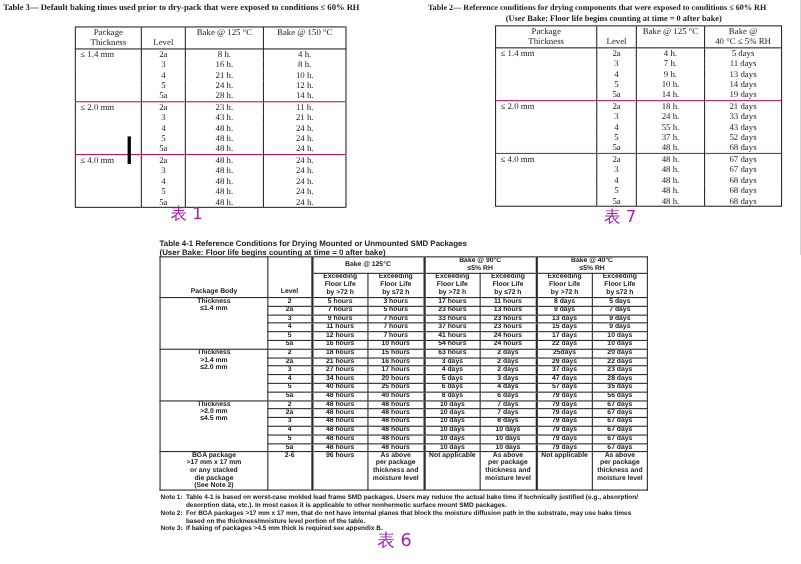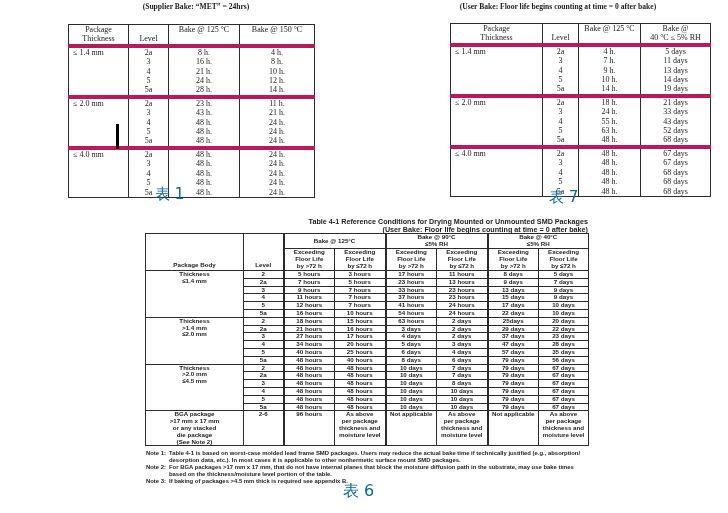"Table 3— Default baking times" div.t-line1 { html: none -> <div>Table 3— Default baking times used prior to dry-pack that were exposed to conditions ≤ 60% RH</div> }
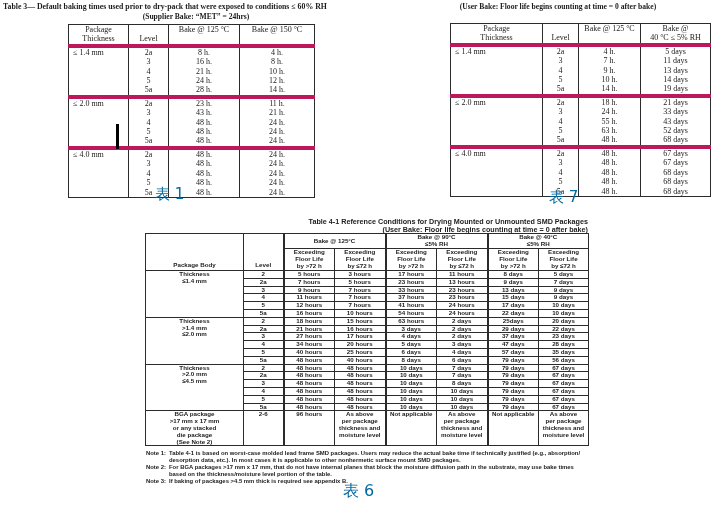"Table 2— Reference conditions for" div.t-line1 { html: none -> <div>Table 2— Reference conditions for drying components that were exposed to conditions ≤ 60% RH</div> }
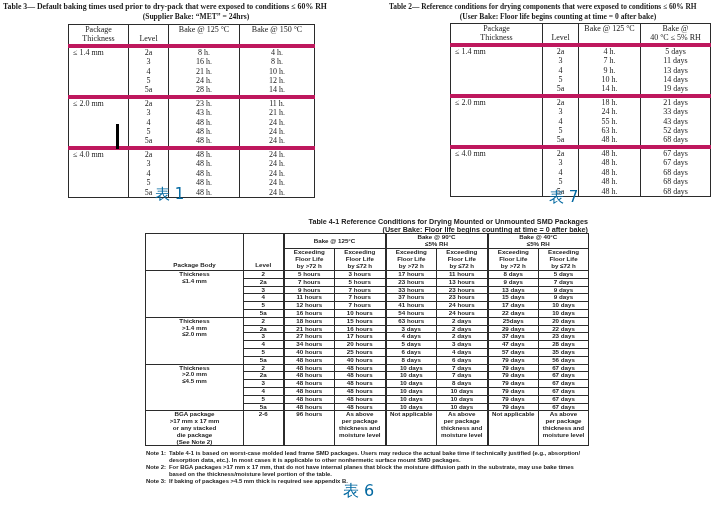"(Supplier Bake: “MET” = 24hrs)" div.t-line2 { html: <div>(Supplier Bake: “MET” = 24hrs)</div> -> none }
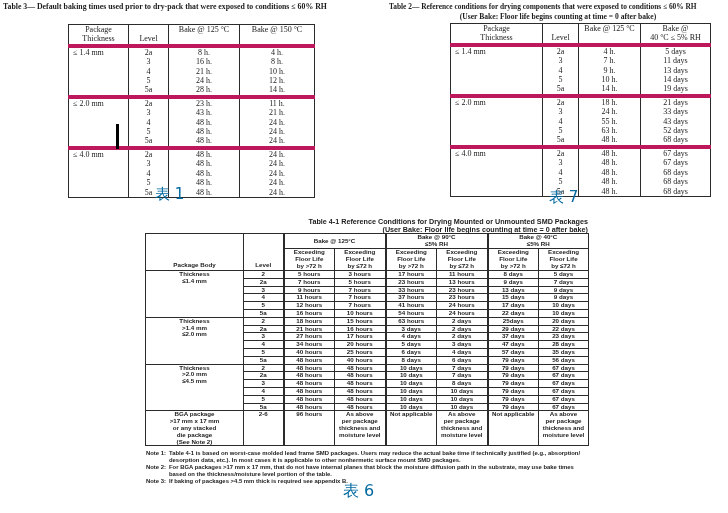"≤ 1.4 mm" .stable tr.gfirst td { border-top: 4px solid #be185d -> 1px solid #be185d }
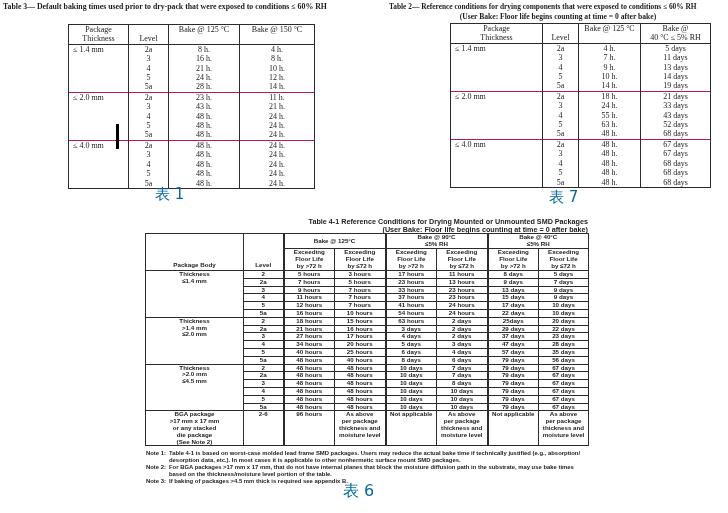"63 h." td { text: 63 -> 37 }
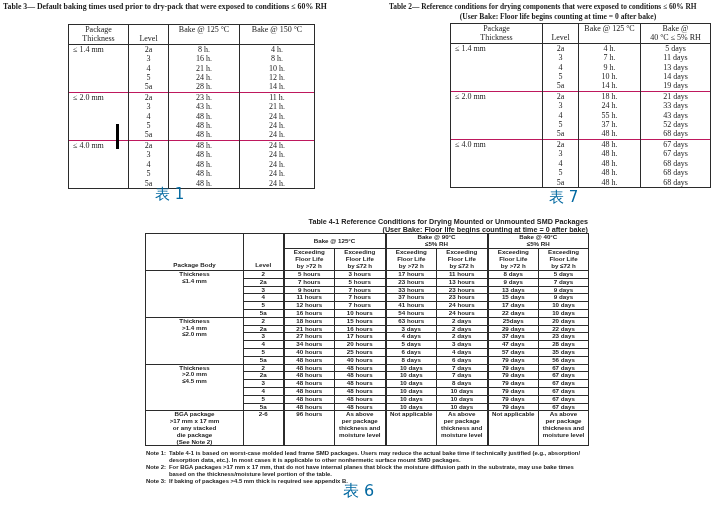"表 1" .caption { color: #0369a1 -> #a21caf }
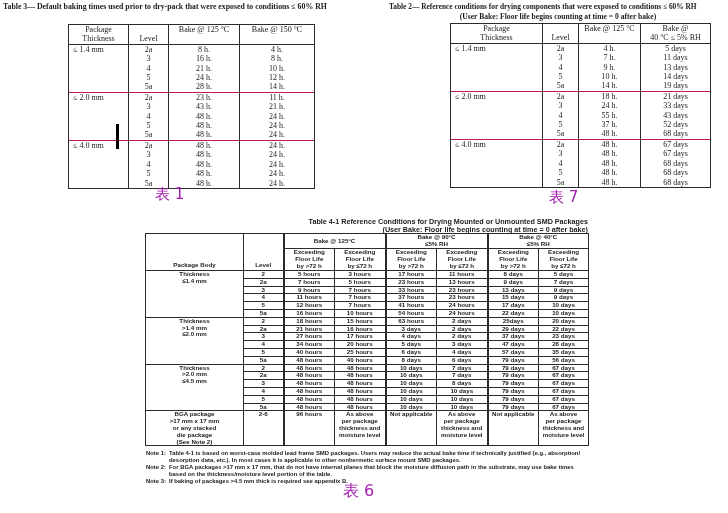"Table 4-1 Reference Conditions for" .m-title { text-align: right -> left }
